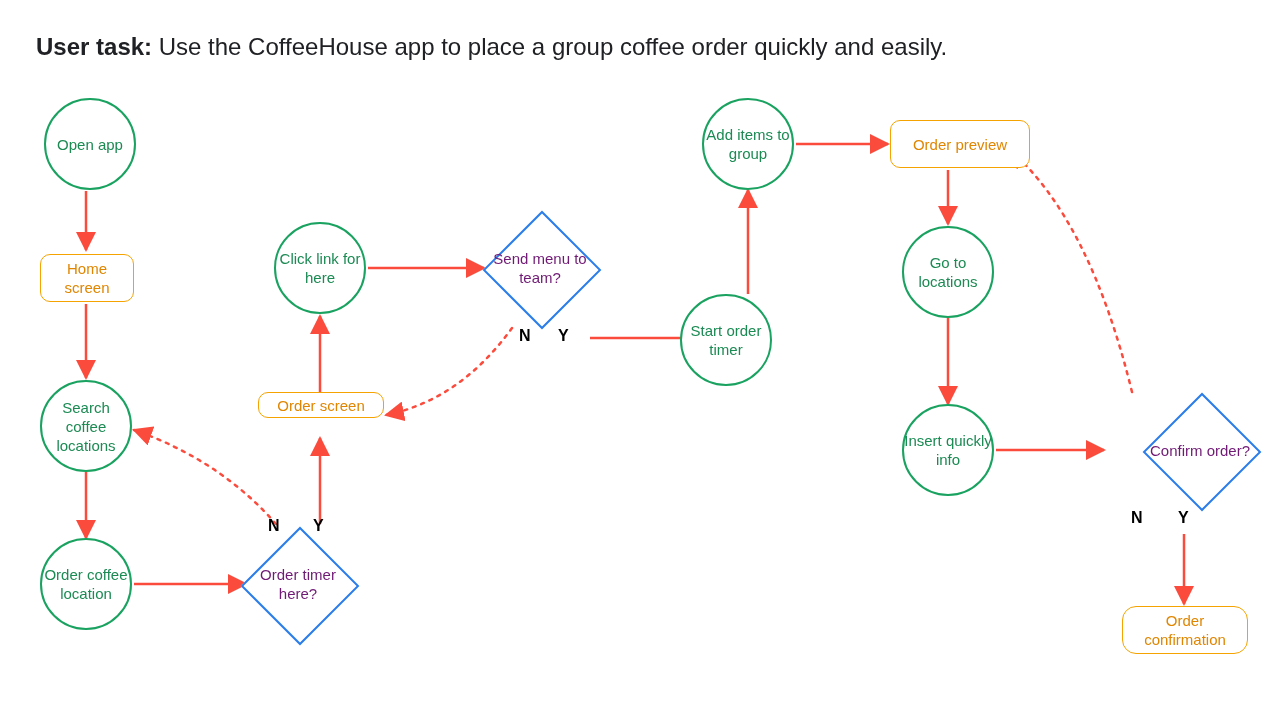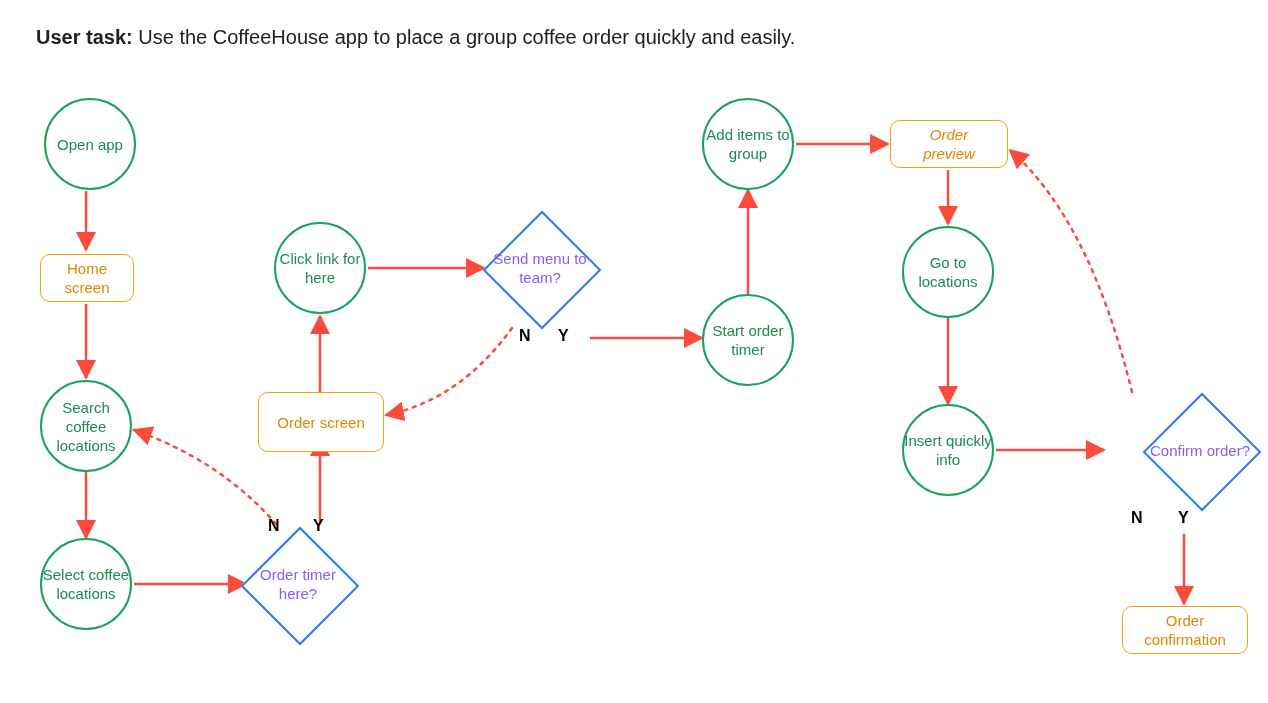"User task: Use the CoffeeHouse" .title { font-size: 20px -> 24px; top: 24px -> 34px }
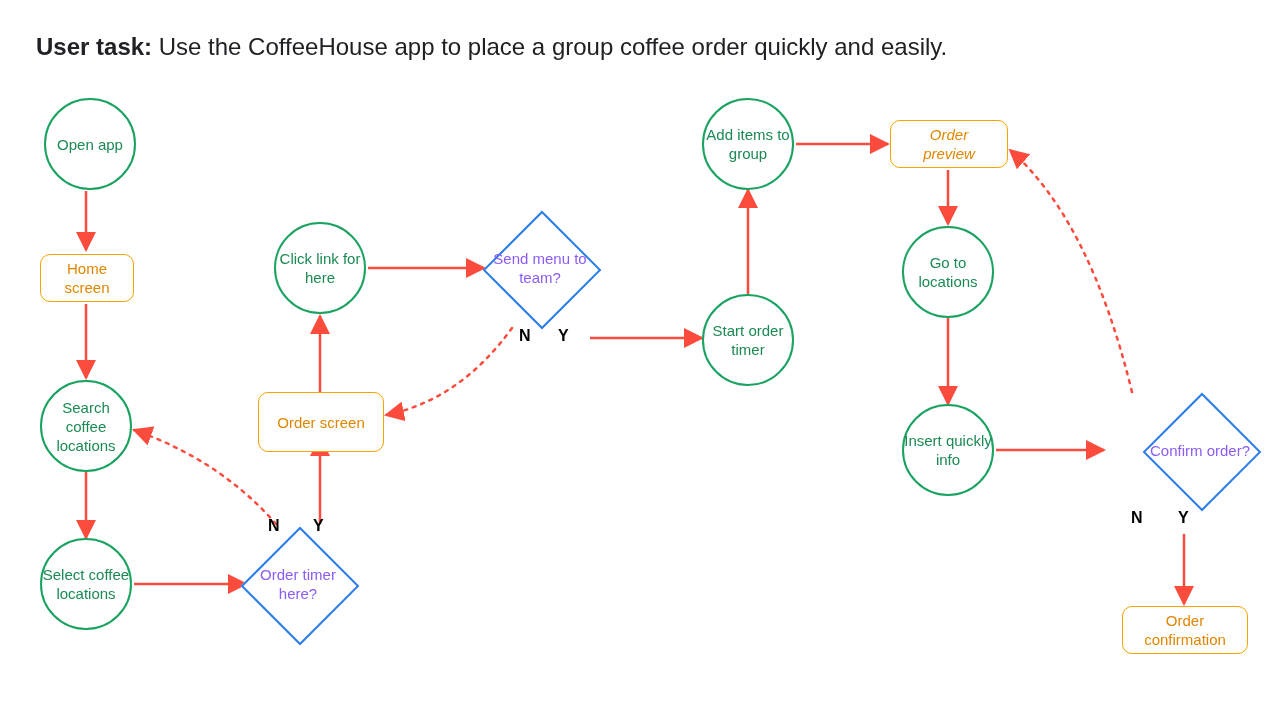"Order preview" div.node { font-style: italic -> none; width: 118px -> 140px }
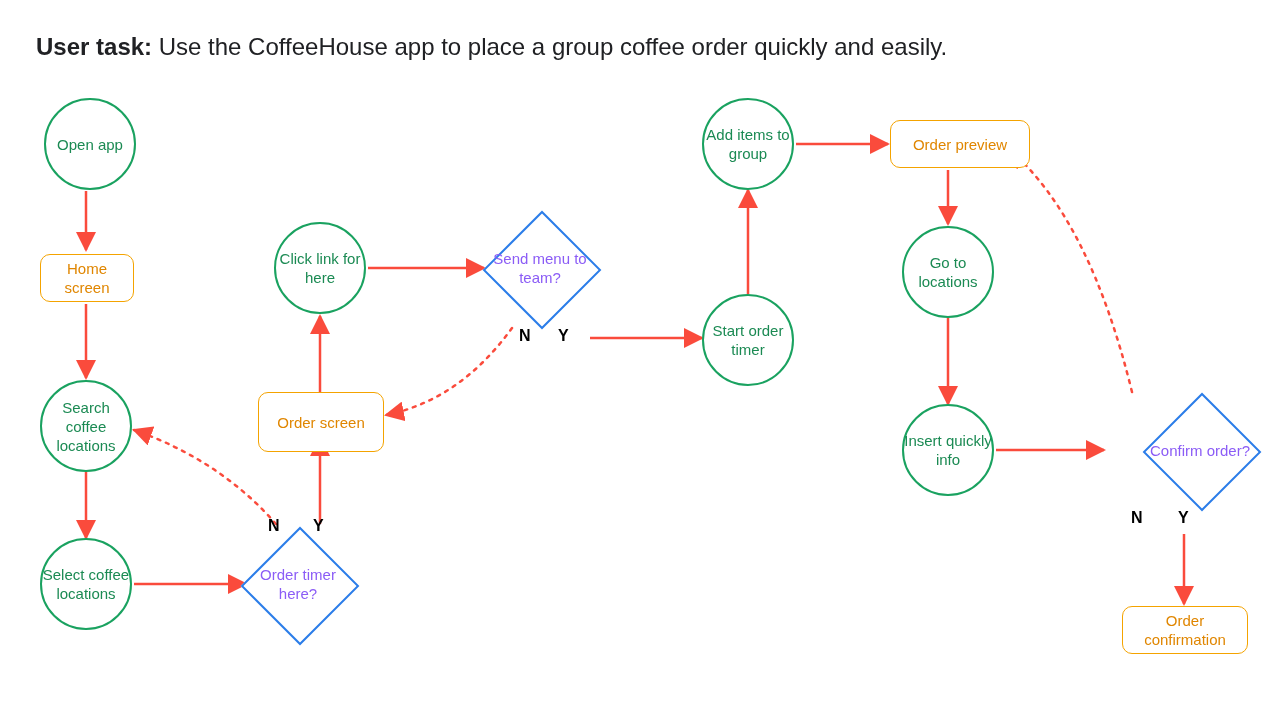"Send menu to team?" .diamond-wrap .dlabel { color: #8b5cf6 -> #701a75 }
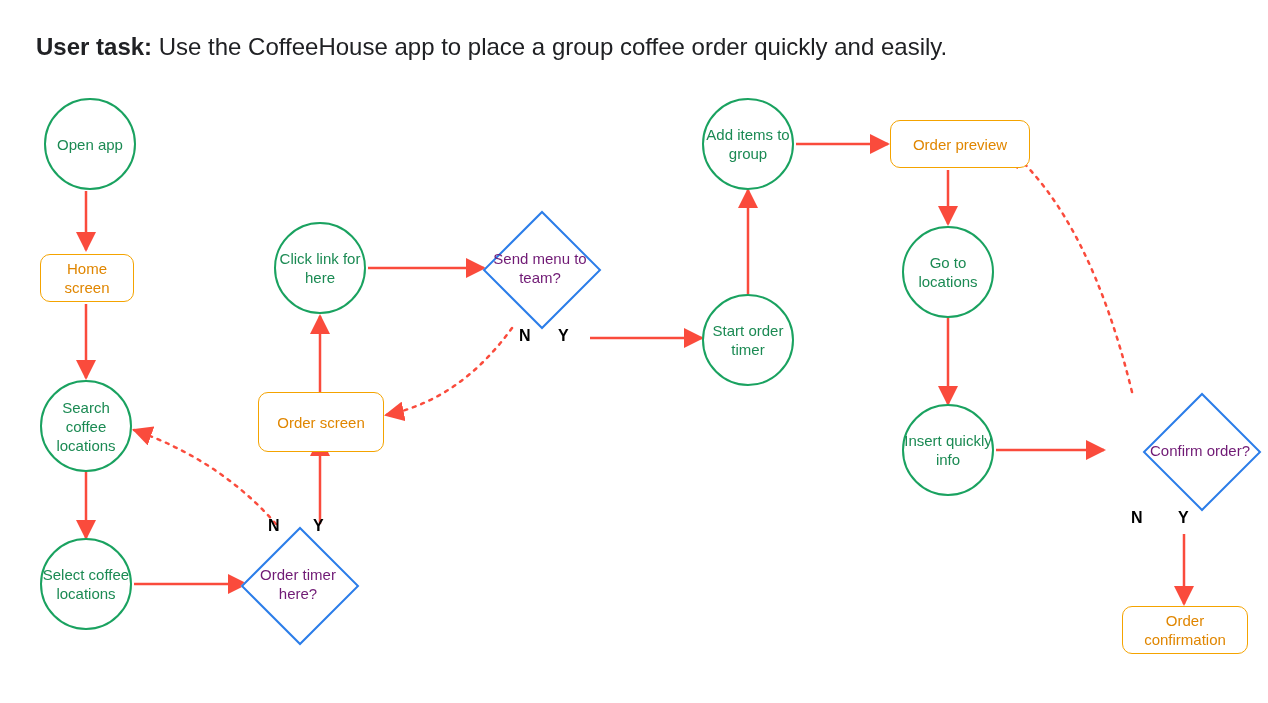"Start order timer" div.node { left: 702px -> 680px }
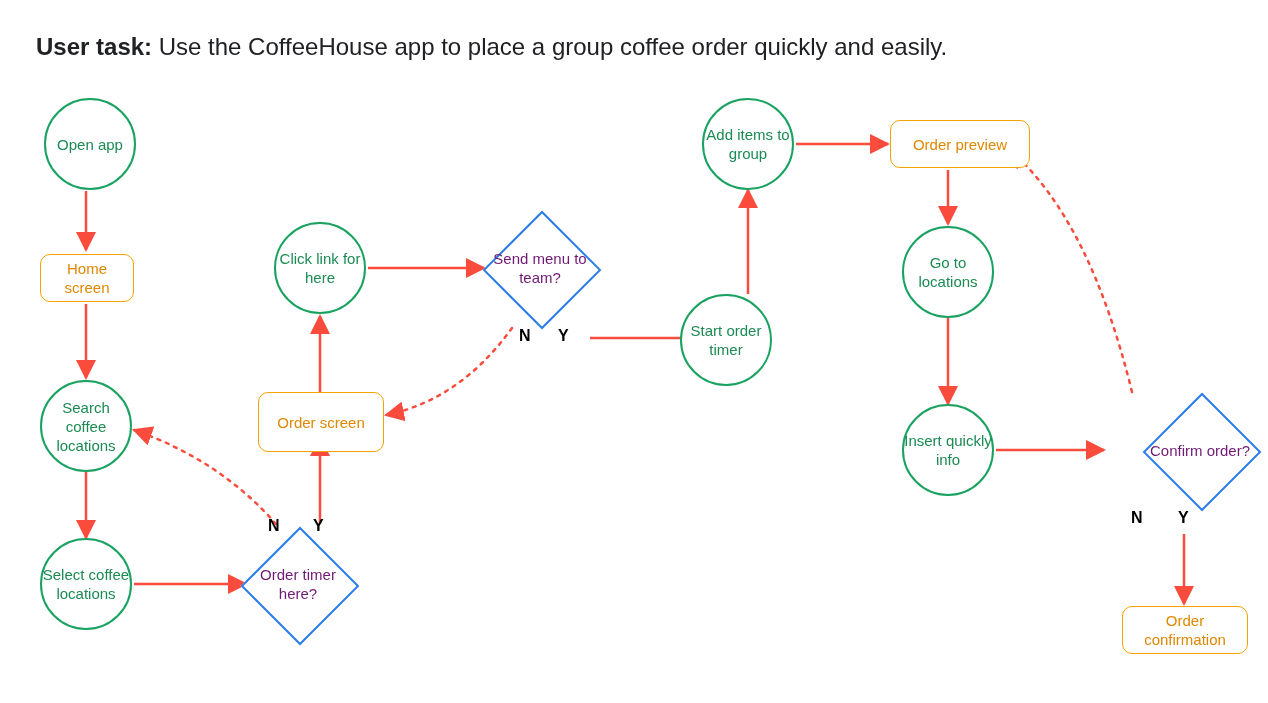"Order screen" div.node { height: 60px -> 26px }
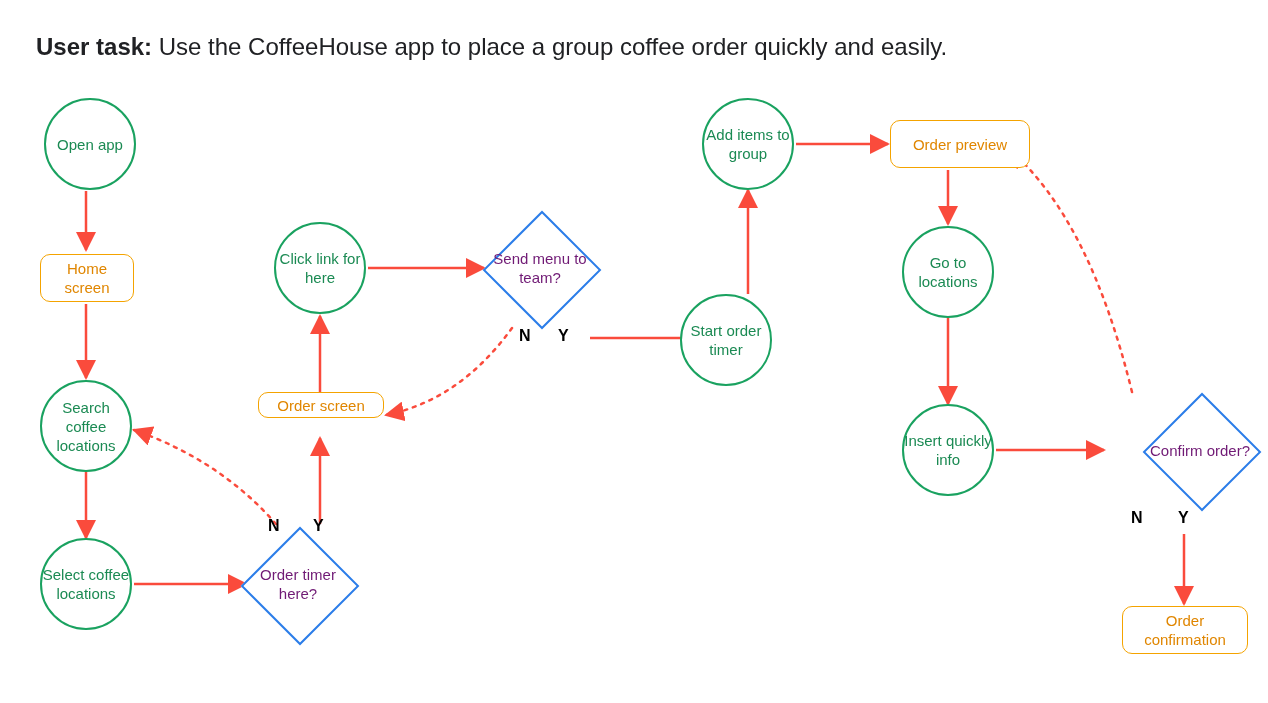"Select coffee locations" span { text: Select coffee locations -> Order coffee location }
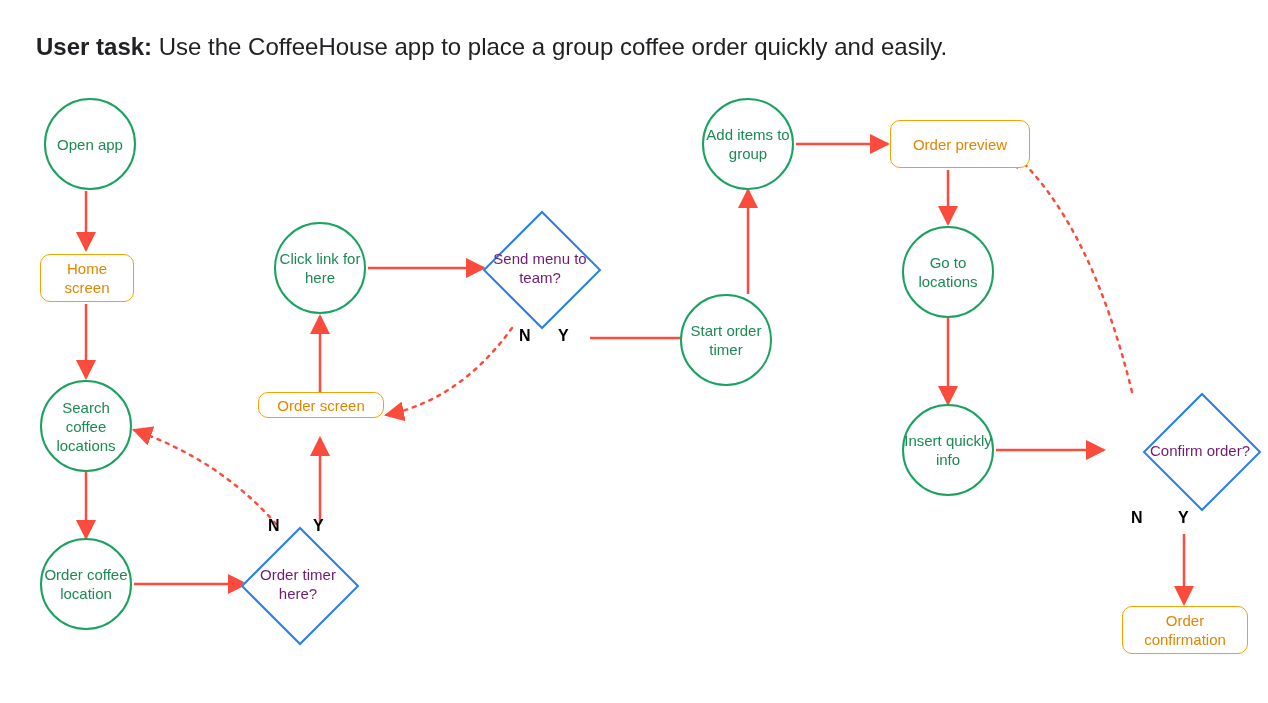"Order confirmation" div.node { border-radius: none -> 14px }
